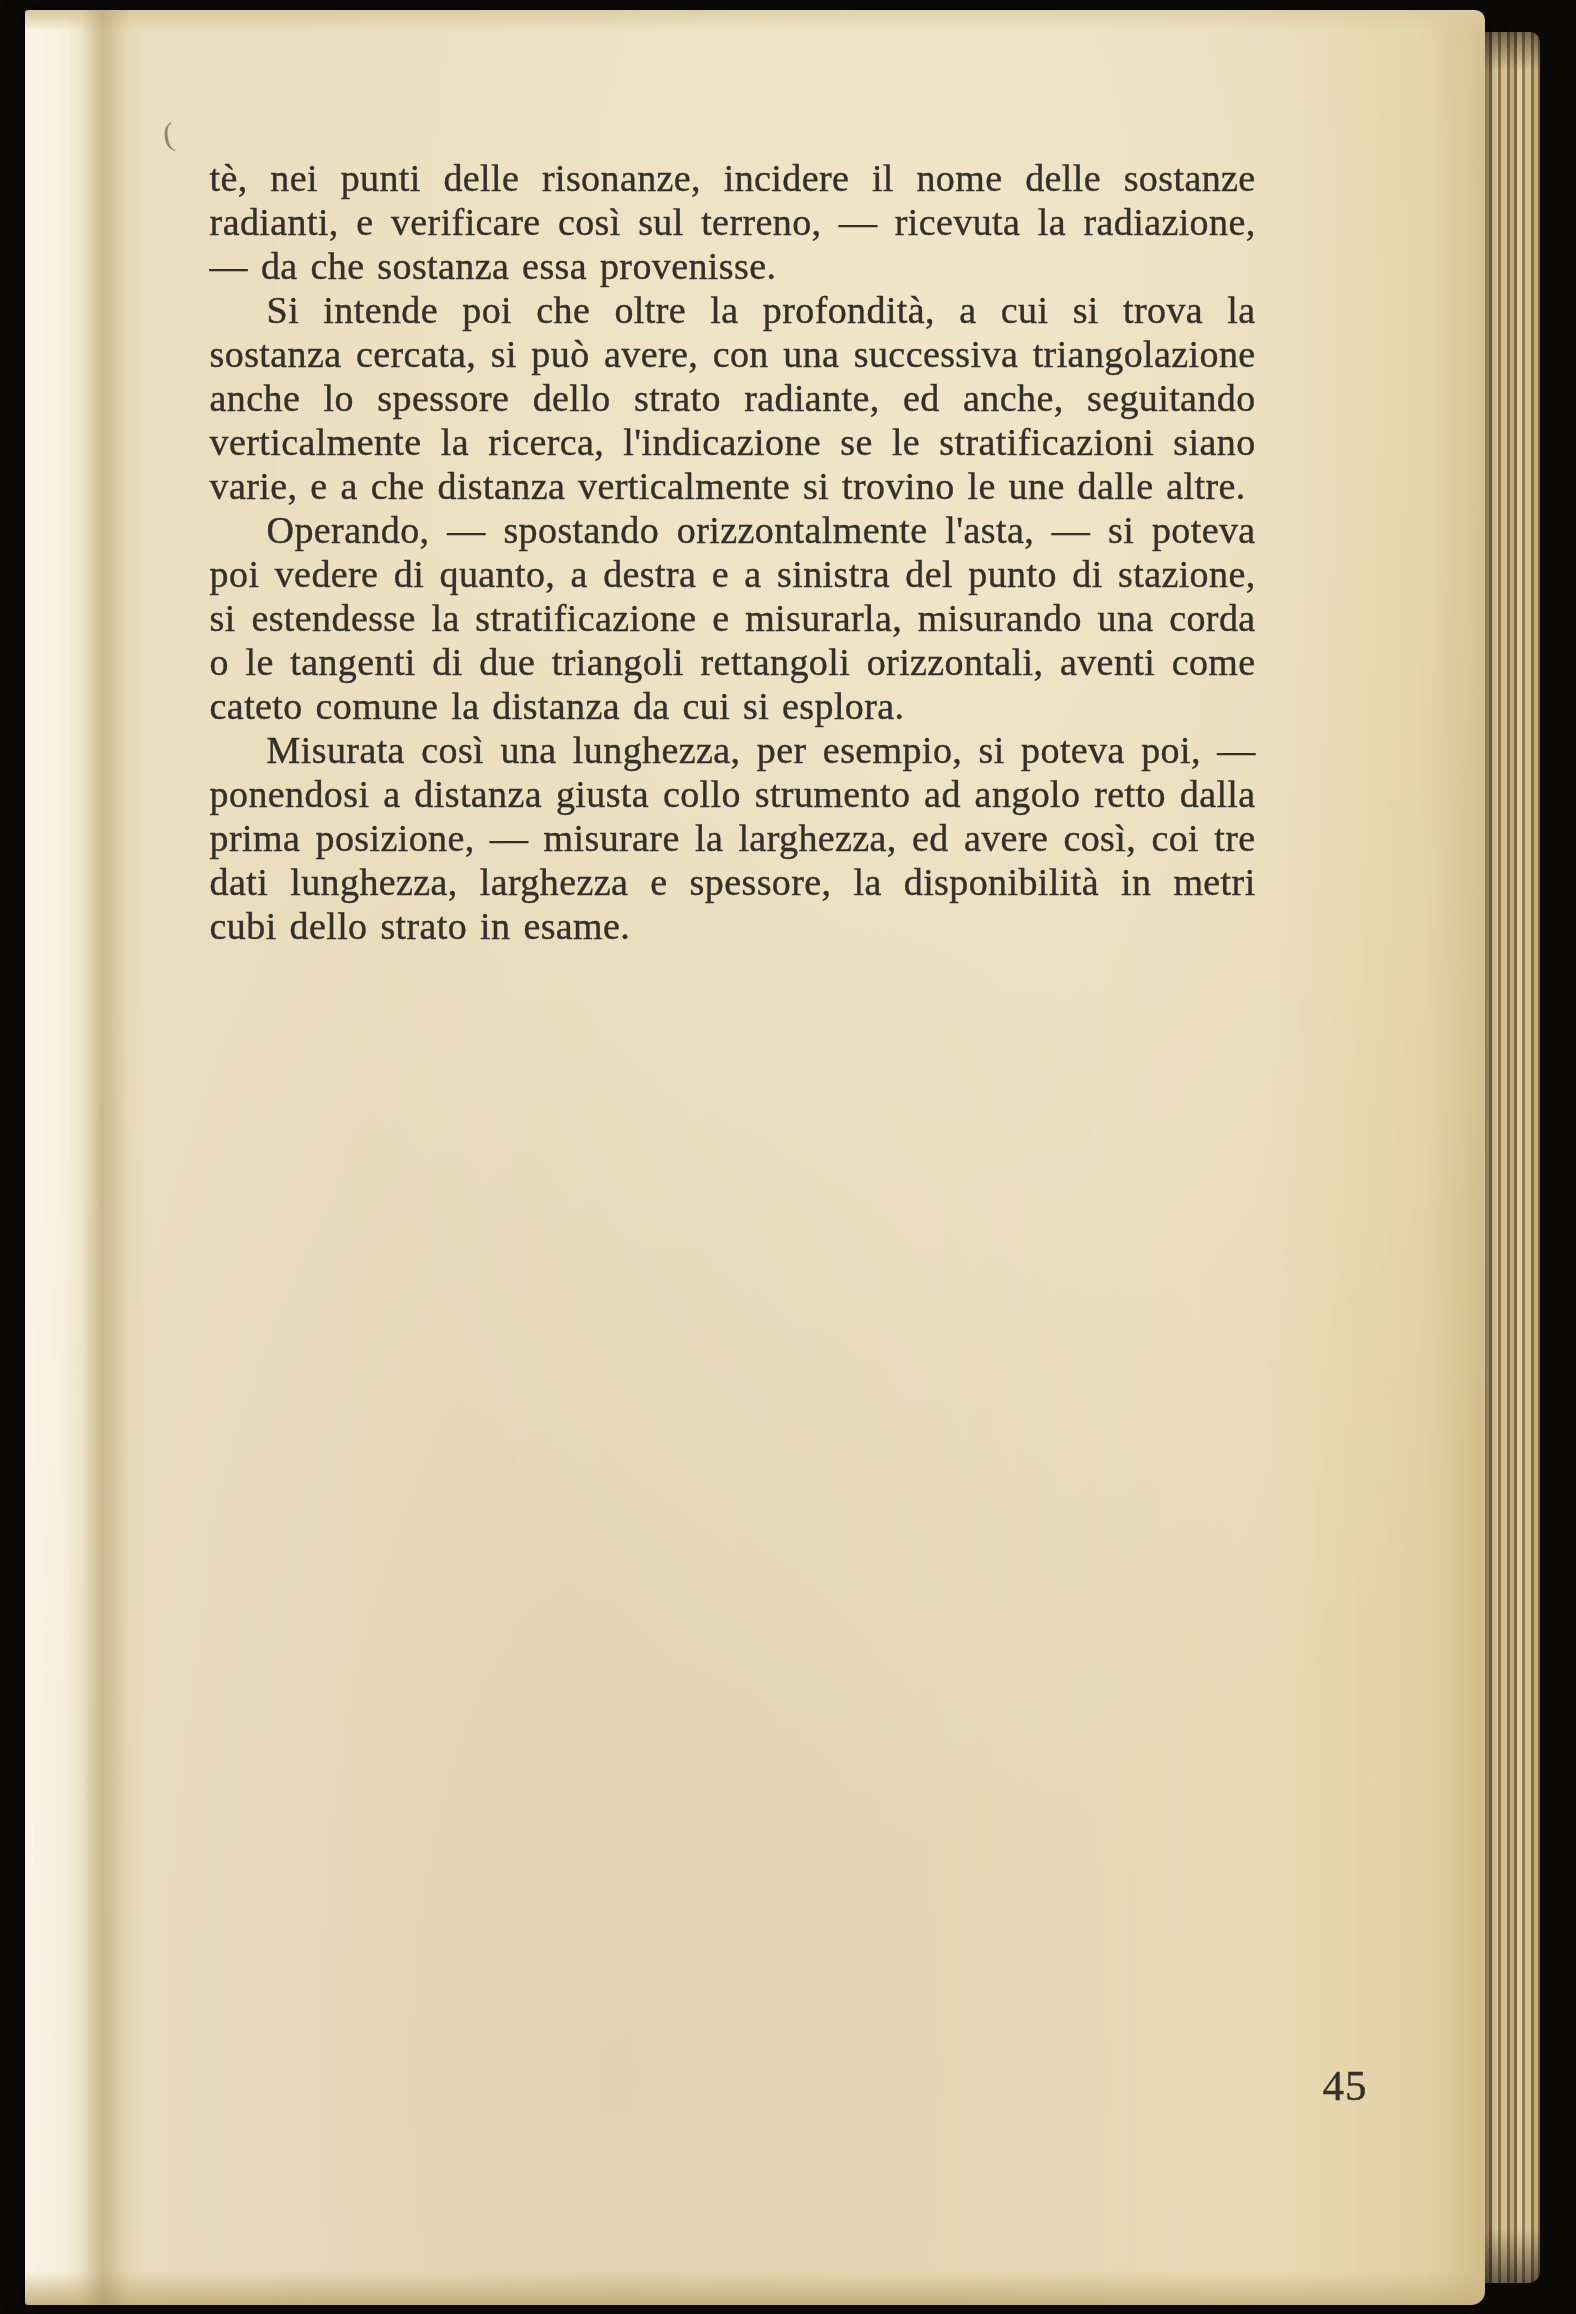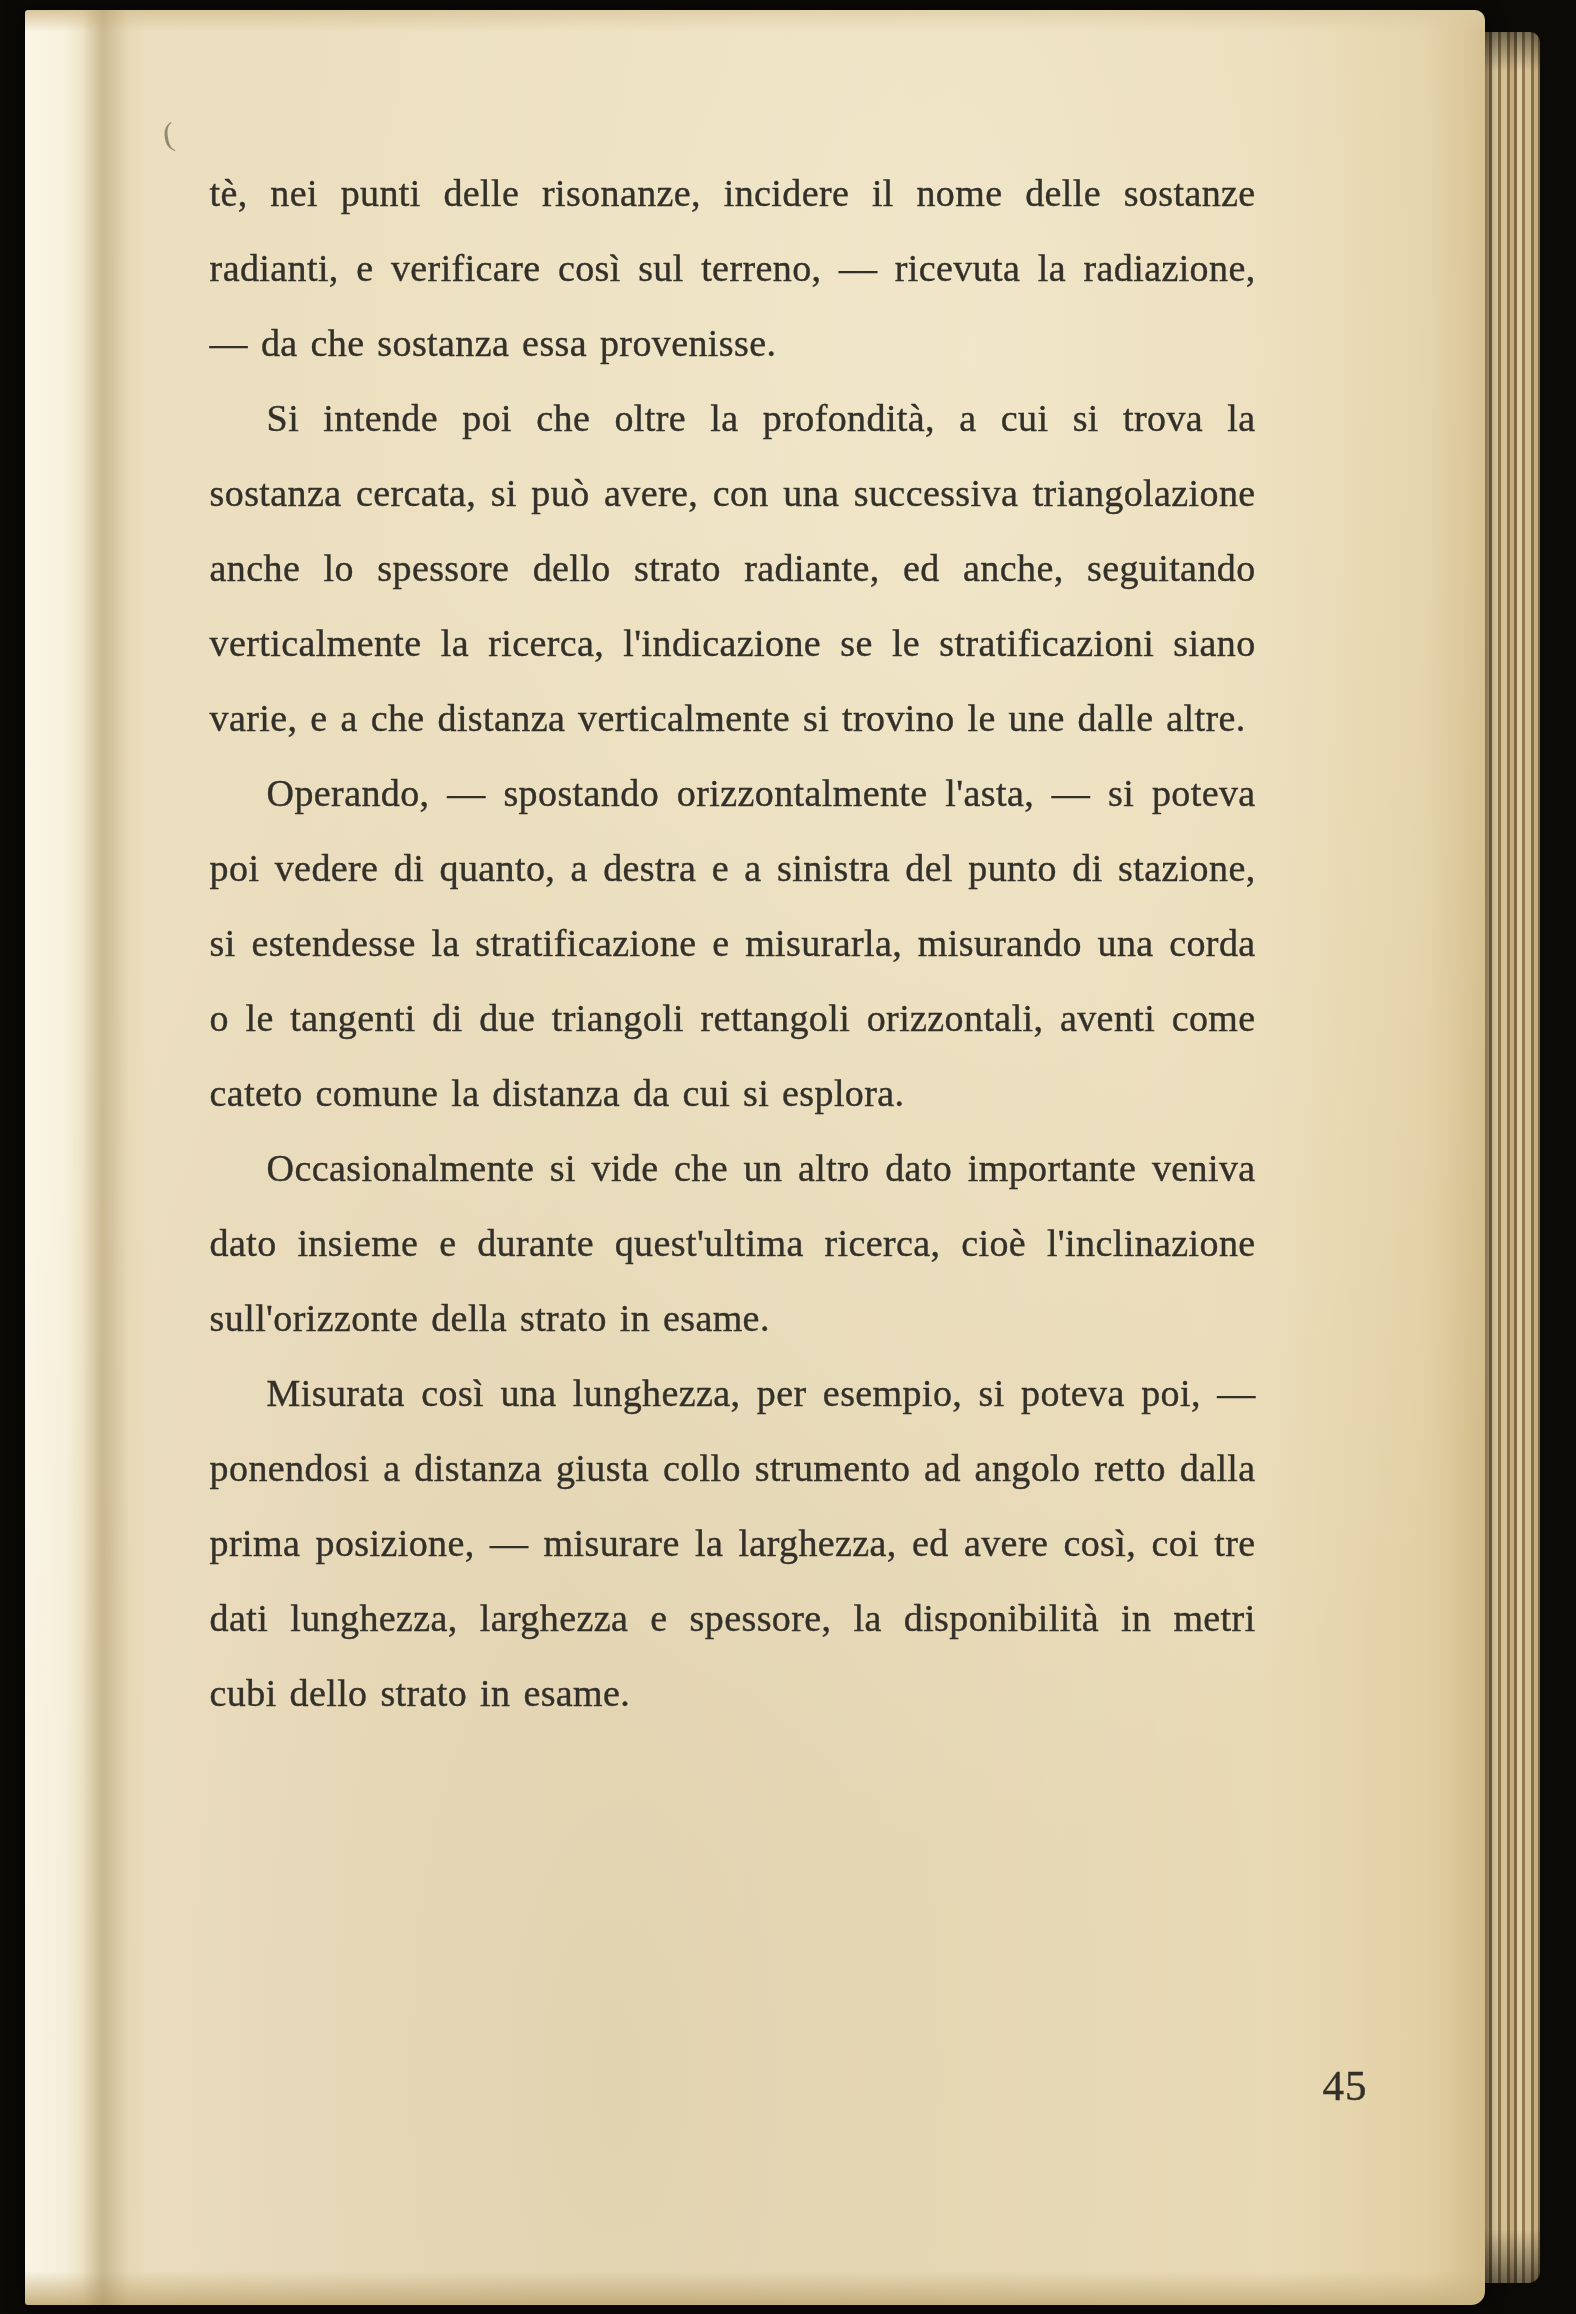"tè, nei punti delle risonanze," .text-block { line-height: 75px -> 44px }
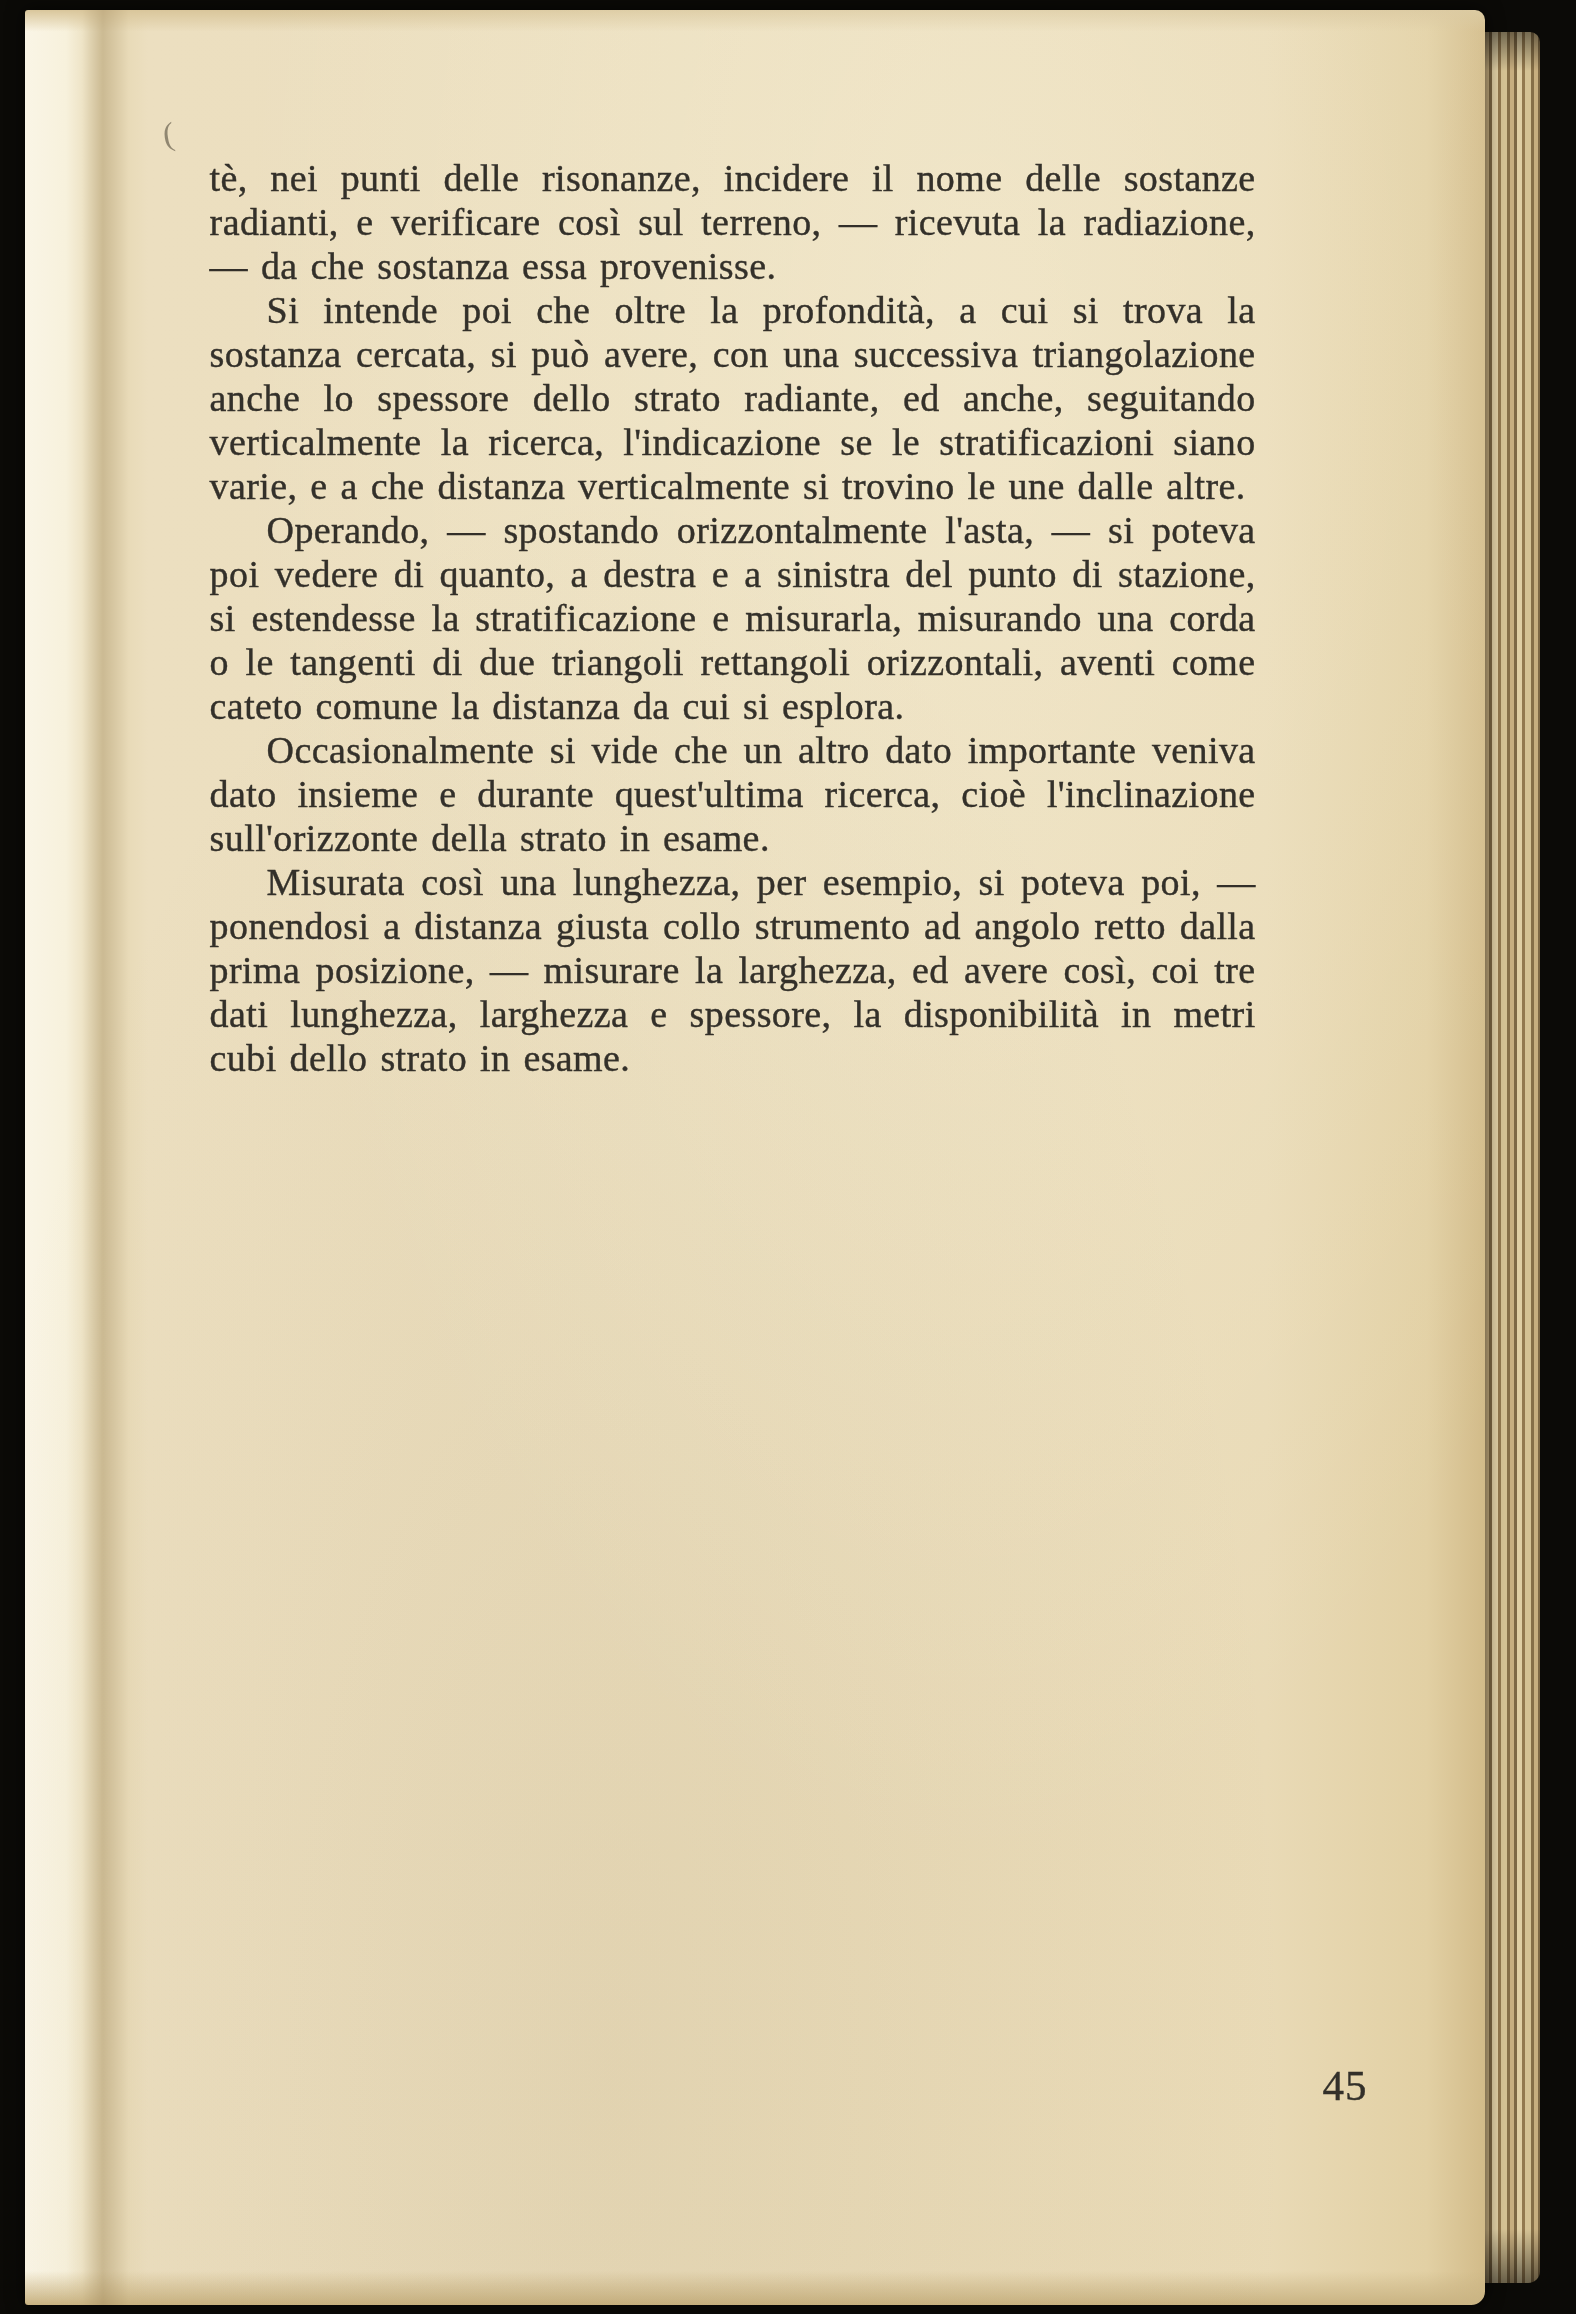"Occasionalmente si vide che un" p { html: <p>Occasionalmente si vide che un altro dato importante veniva dato insieme e durante quest'ultima ricerca, cioè l'inclinazione sull'orizzonte della strato in esame.</p> -> none }
